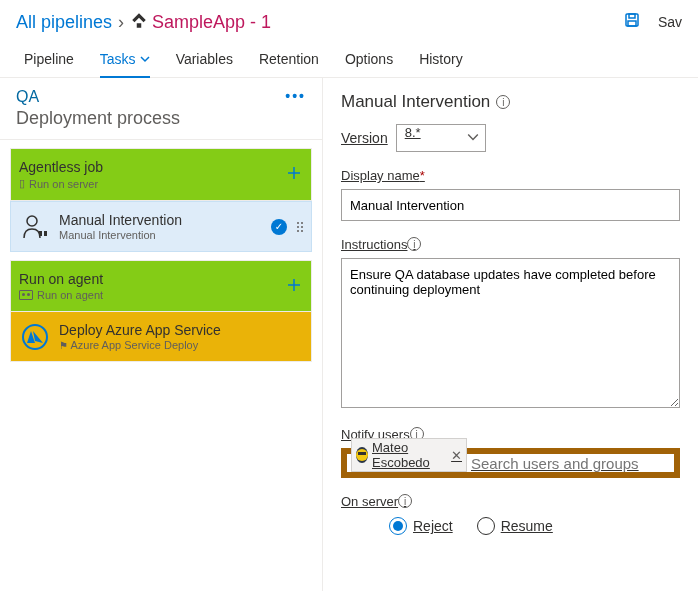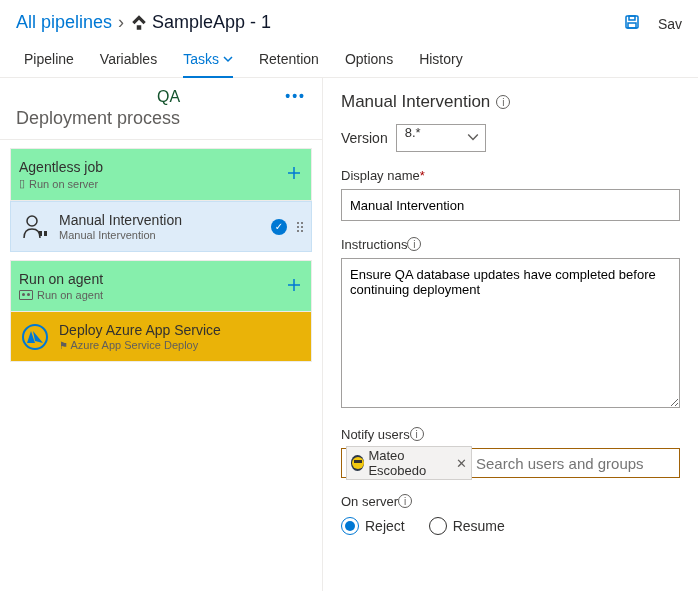"All pipelines" .header { align-items: flex-end -> flex-start }
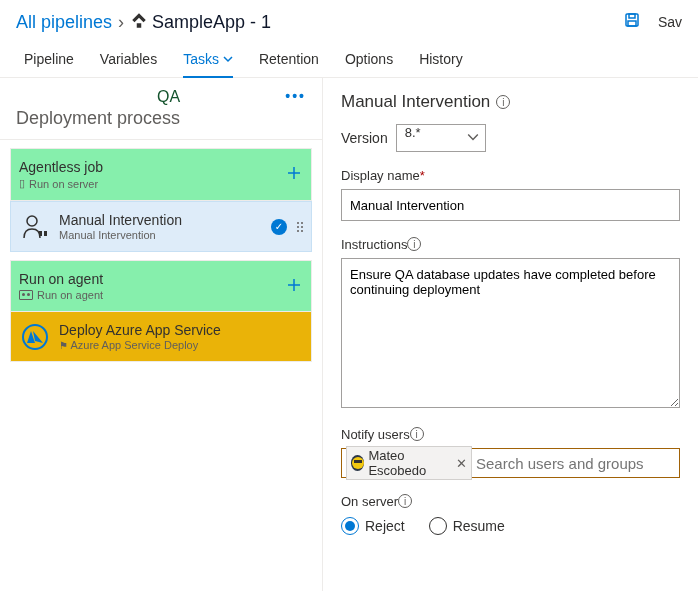"SampleApp - 1" .breadcrumb-current { color: #0f172a -> #be185d }
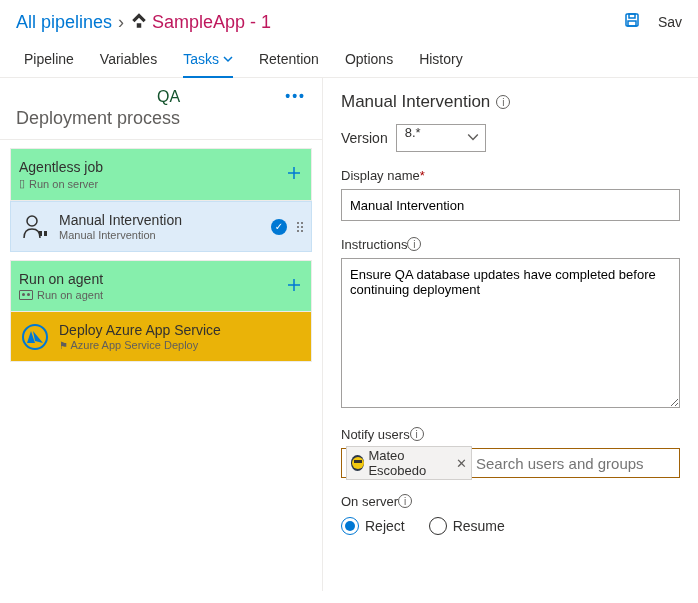"Variables" div.tab { order: before "Tasks" -> after "Tasks" }
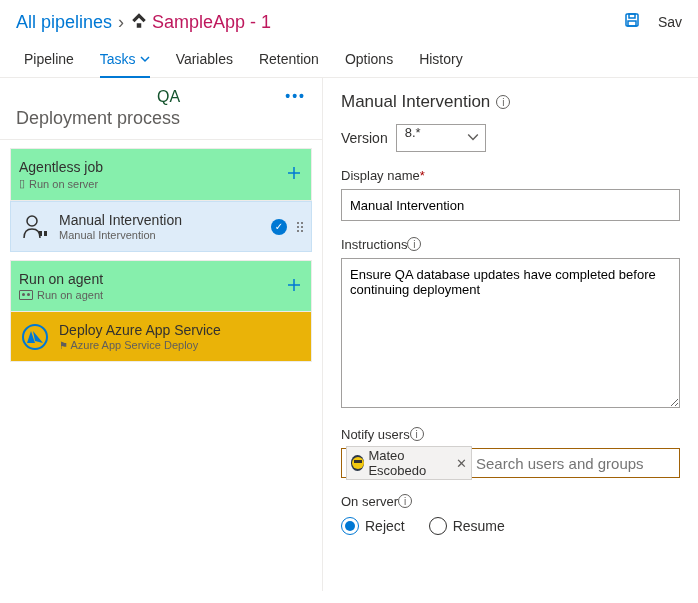"QA" .stage-hdr .title { color: #14532d -> #0369a1; text-align: right -> none }
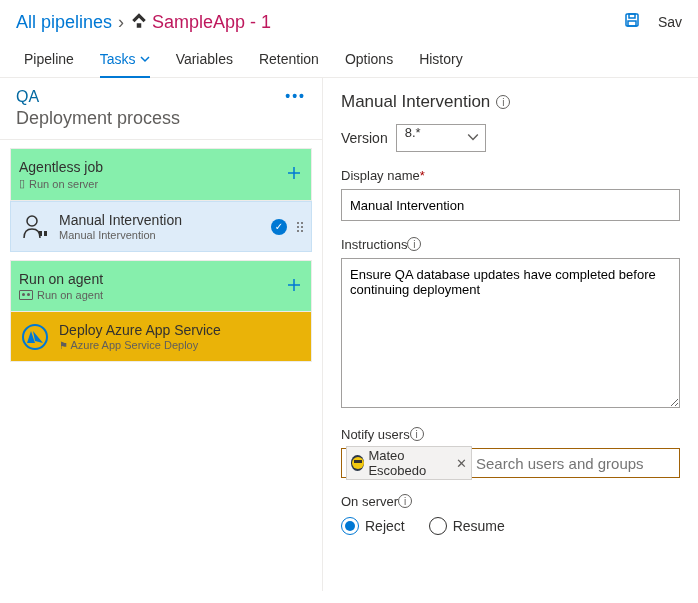"Version" .field { text-decoration: none -> underline }
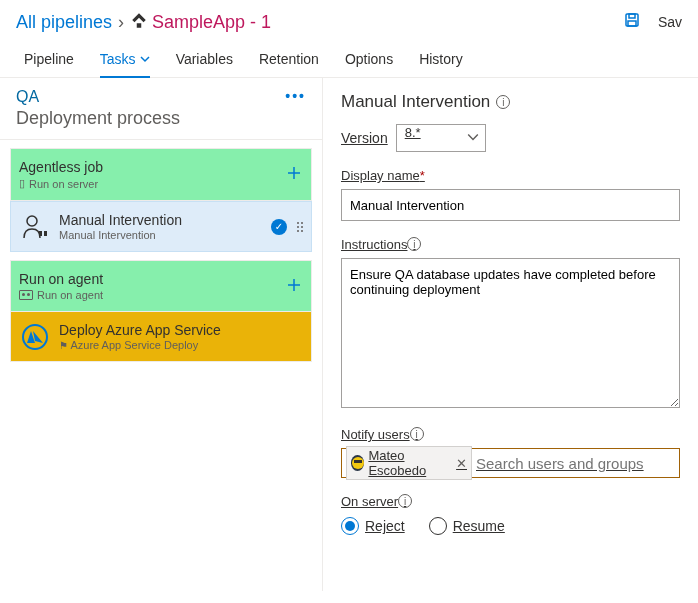"Agentless job" .job-hdr { background: #86efac -> #84cc16 }
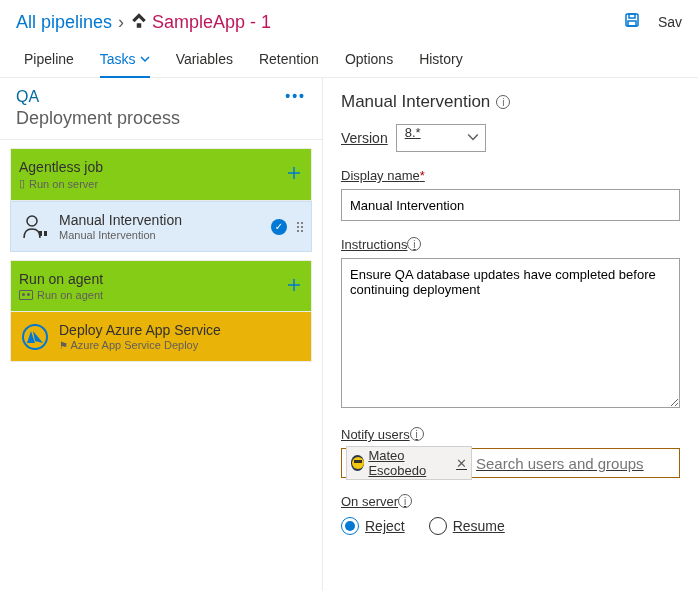"Mateo Escobedo" .chip-input { align-items: center -> flex-end; border: 1px solid #a16207 -> 6px solid #a16207 }
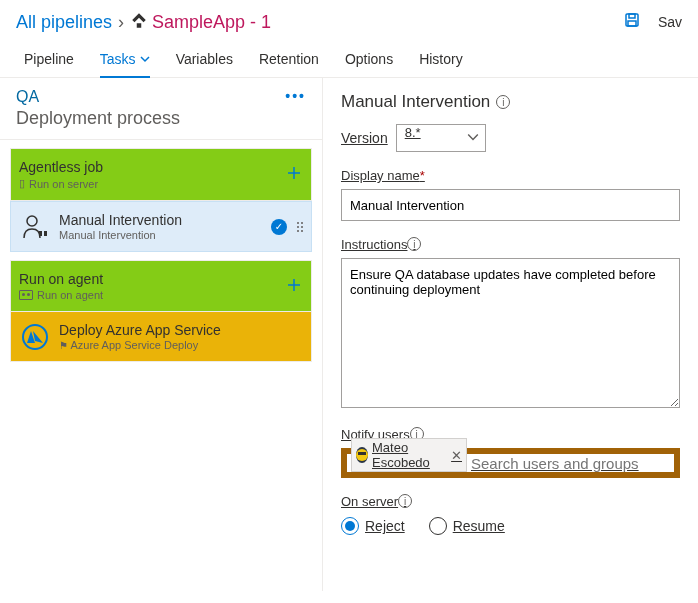"Reject" .radio-row { margin-left: none -> 48px }
